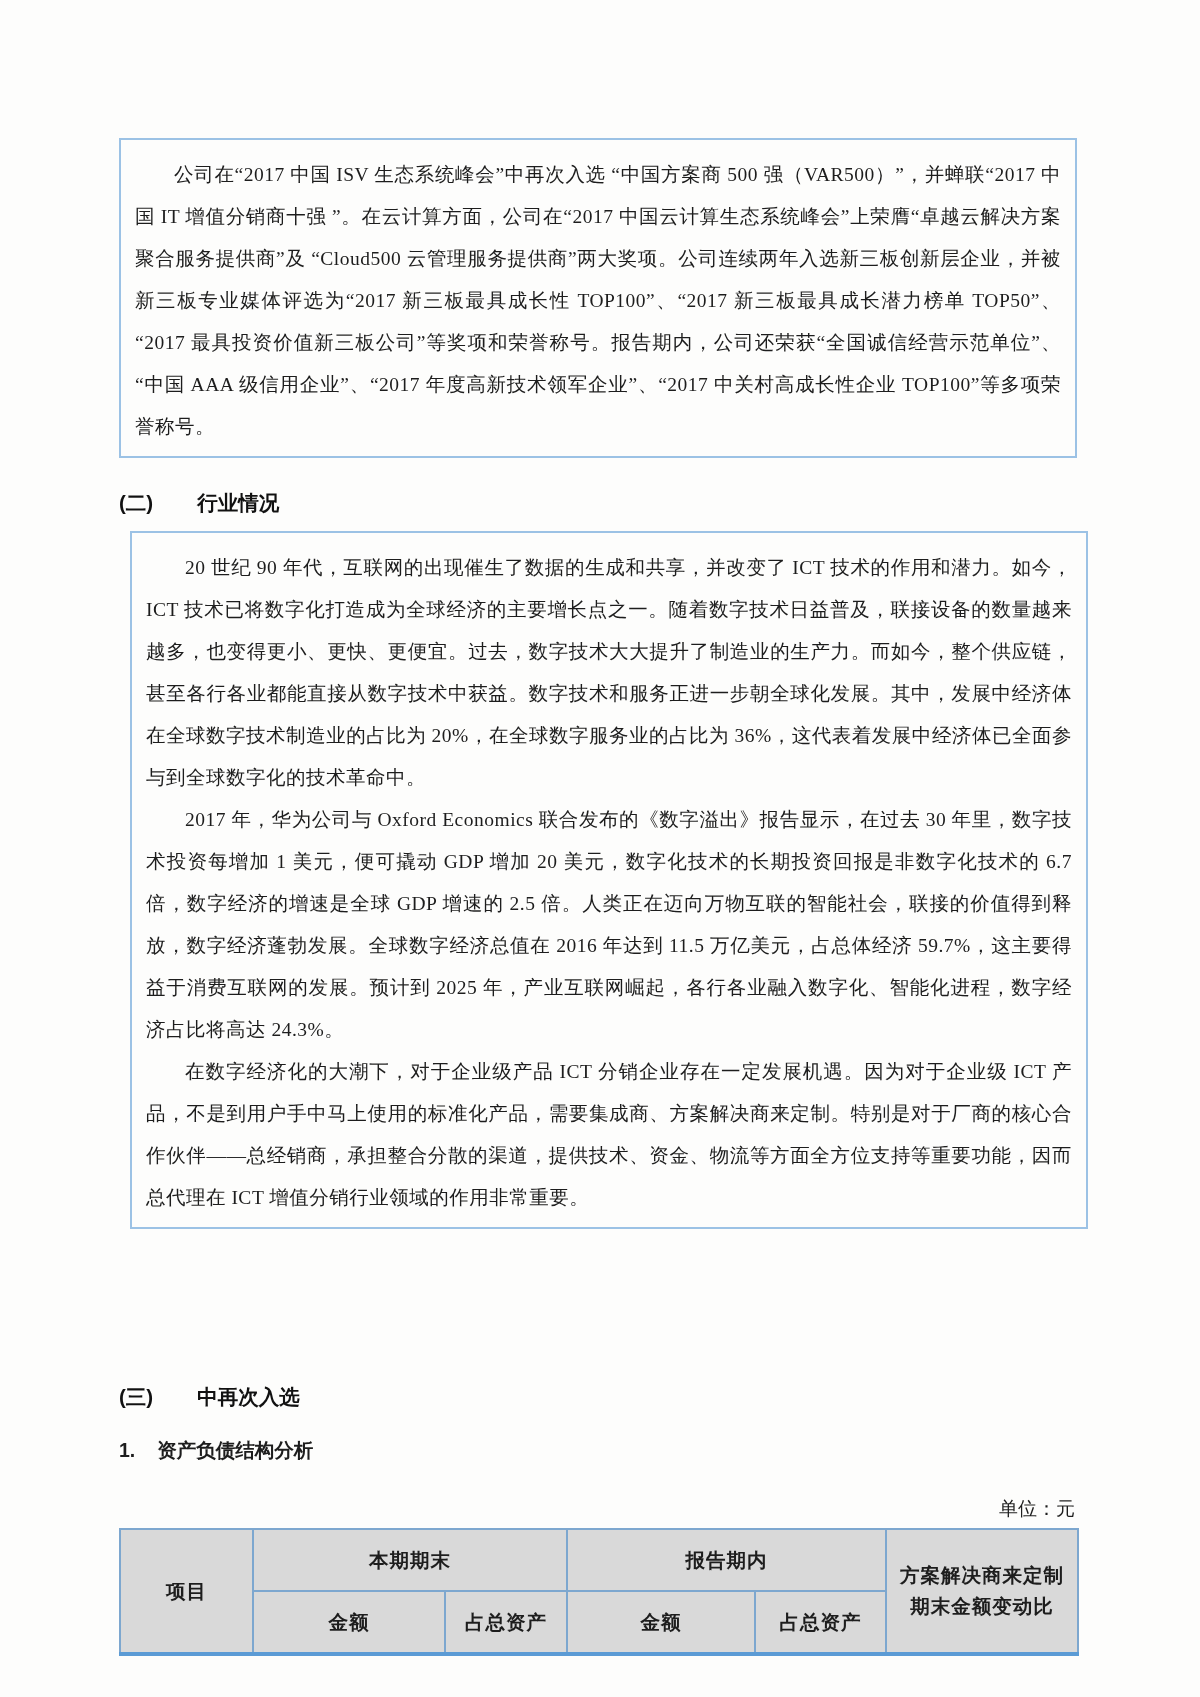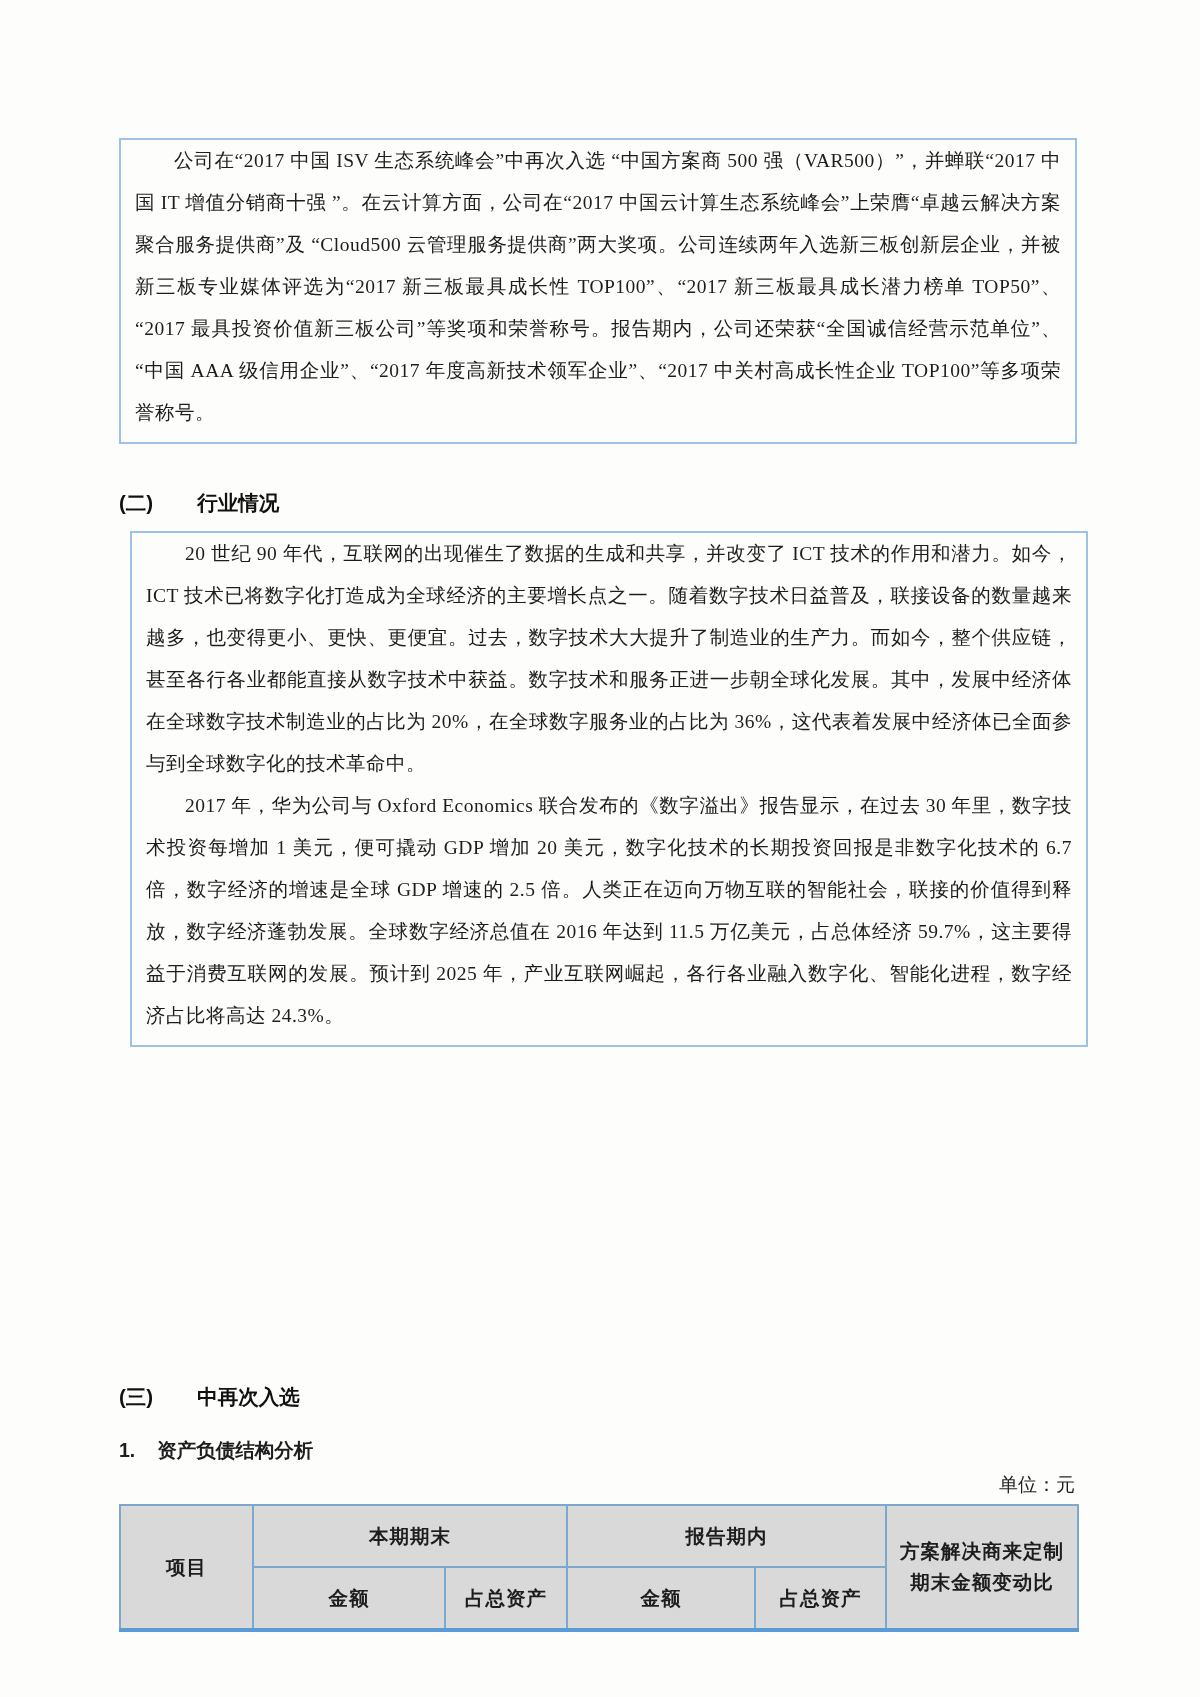"公司在“2017 中国 ISV 生态系统峰会”中再次入选 “中国方案商" .text-box { padding: 0 14px 8px 14px -> 14px 14px 8px 14px }
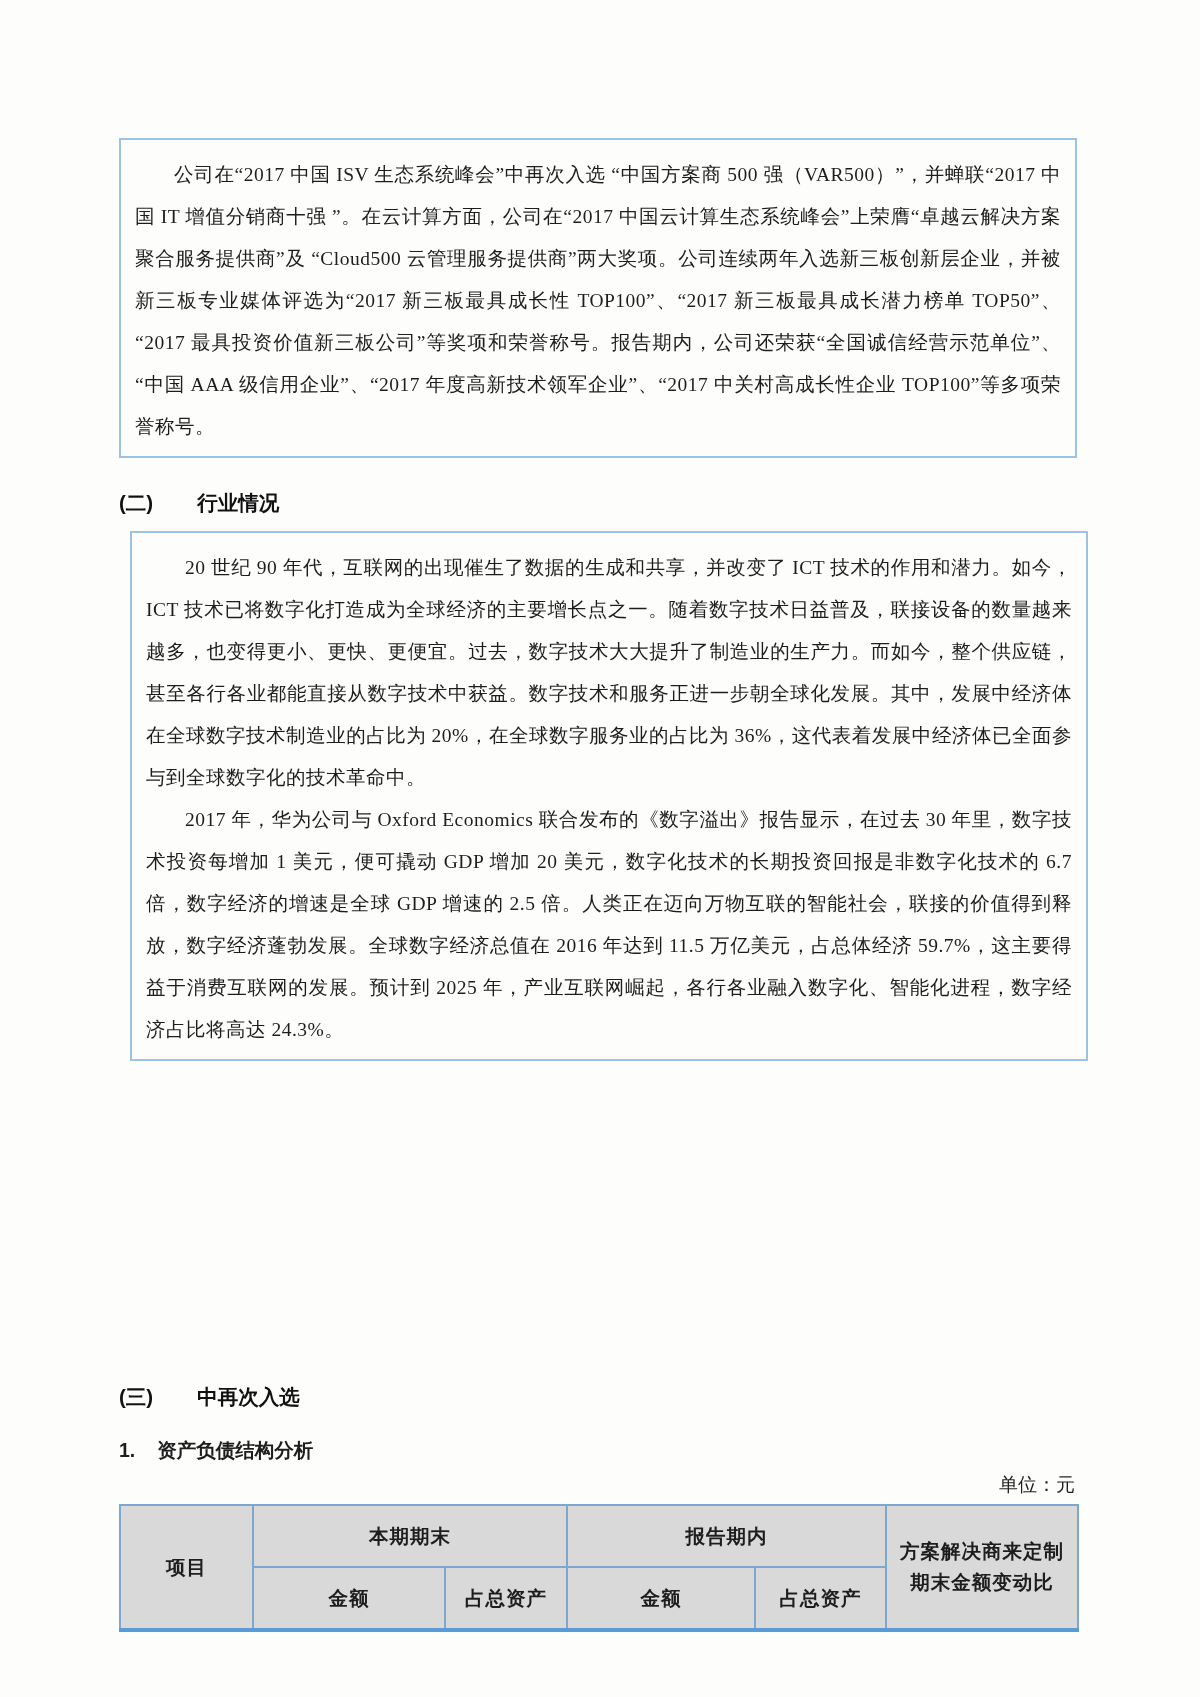"在数字经济化的大潮下，对于企业级产品 ICT" p { html: none -> <p>在数字经济化的大潮下，对于企业级产品 ICT 分销企业存在一定发展机遇。因为对于企业级 ICT 产品，不是到用户手中马上使用的标准化产品，需要集成商、方案解决商来定制。特别是对于厂商的核心合作伙伴——总经销商，承担整合分散的渠道，提供技术、资金、物流等方面全方位支持等重要功能，因而总代理在 ICT 增值分销行业领域的作用非常重要。</p> }
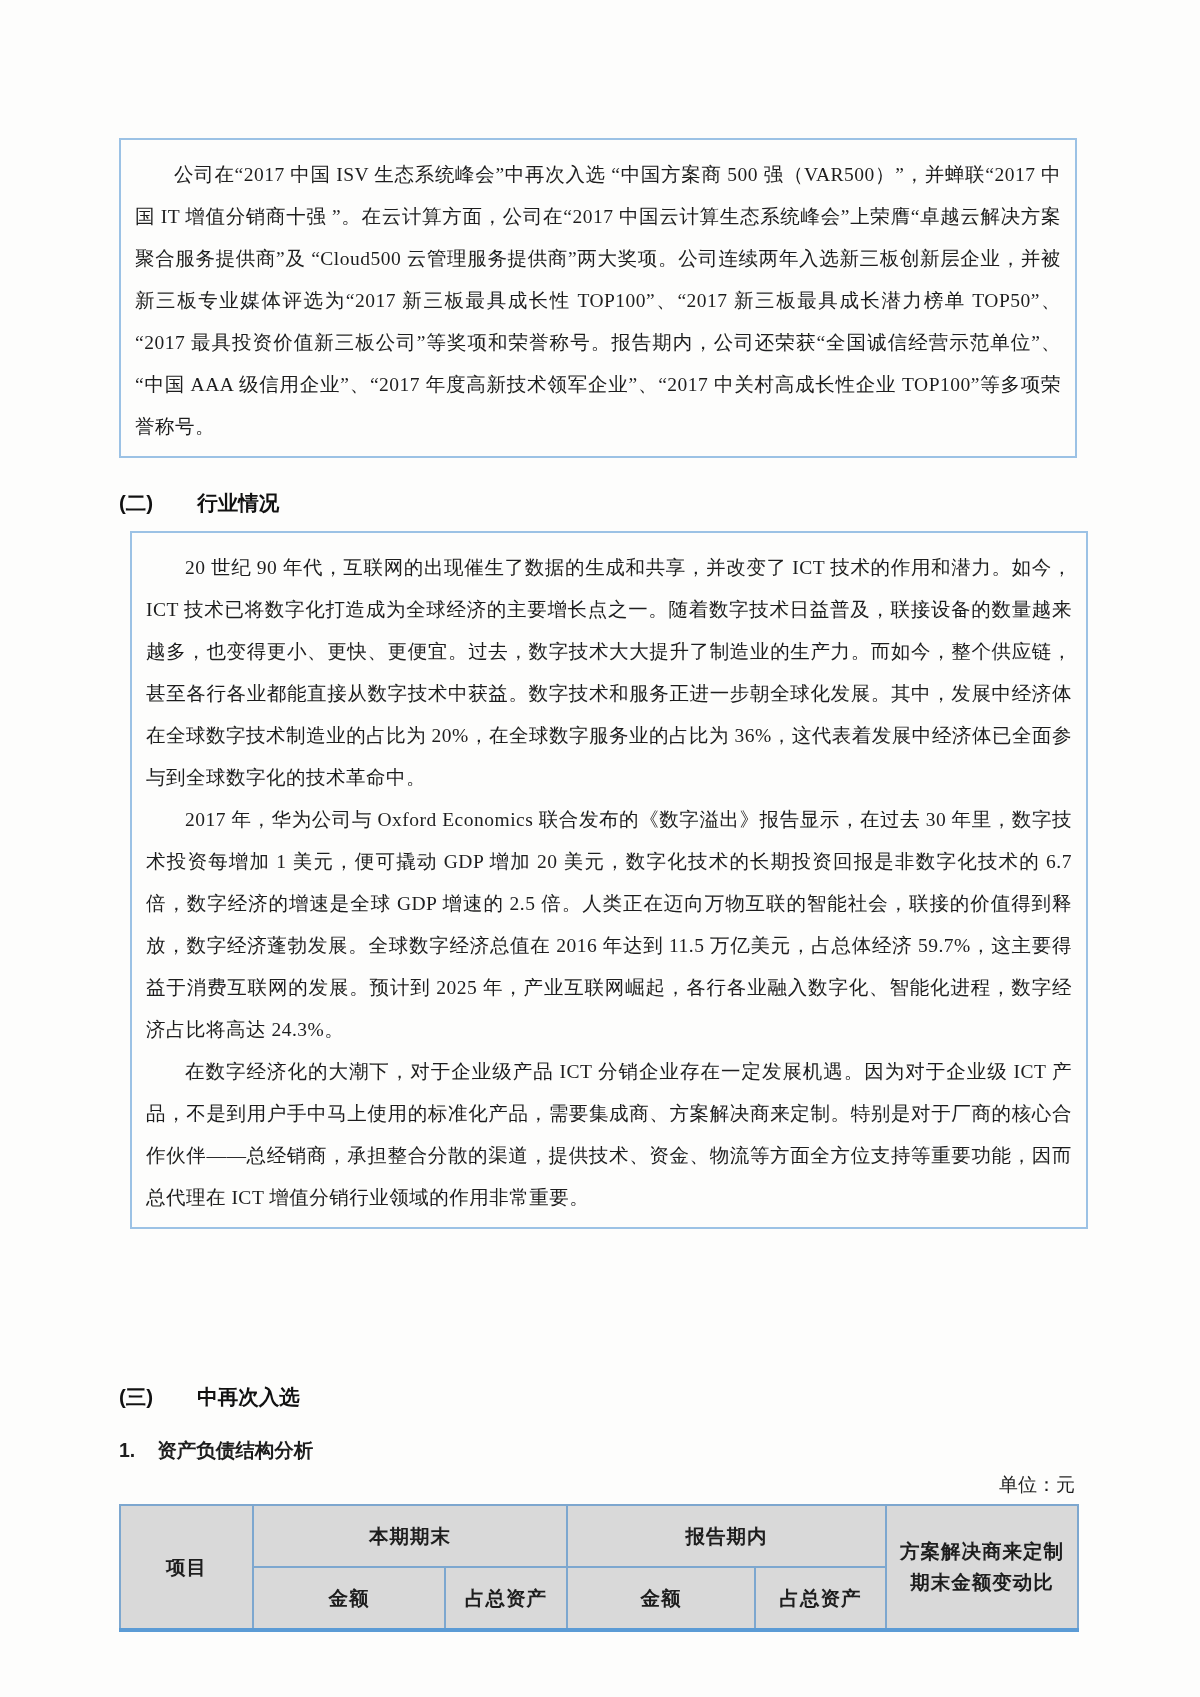"单位：元" .unit-line { margin: 8px 2px 6px 0 -> 32px 2px 6px 0 }
